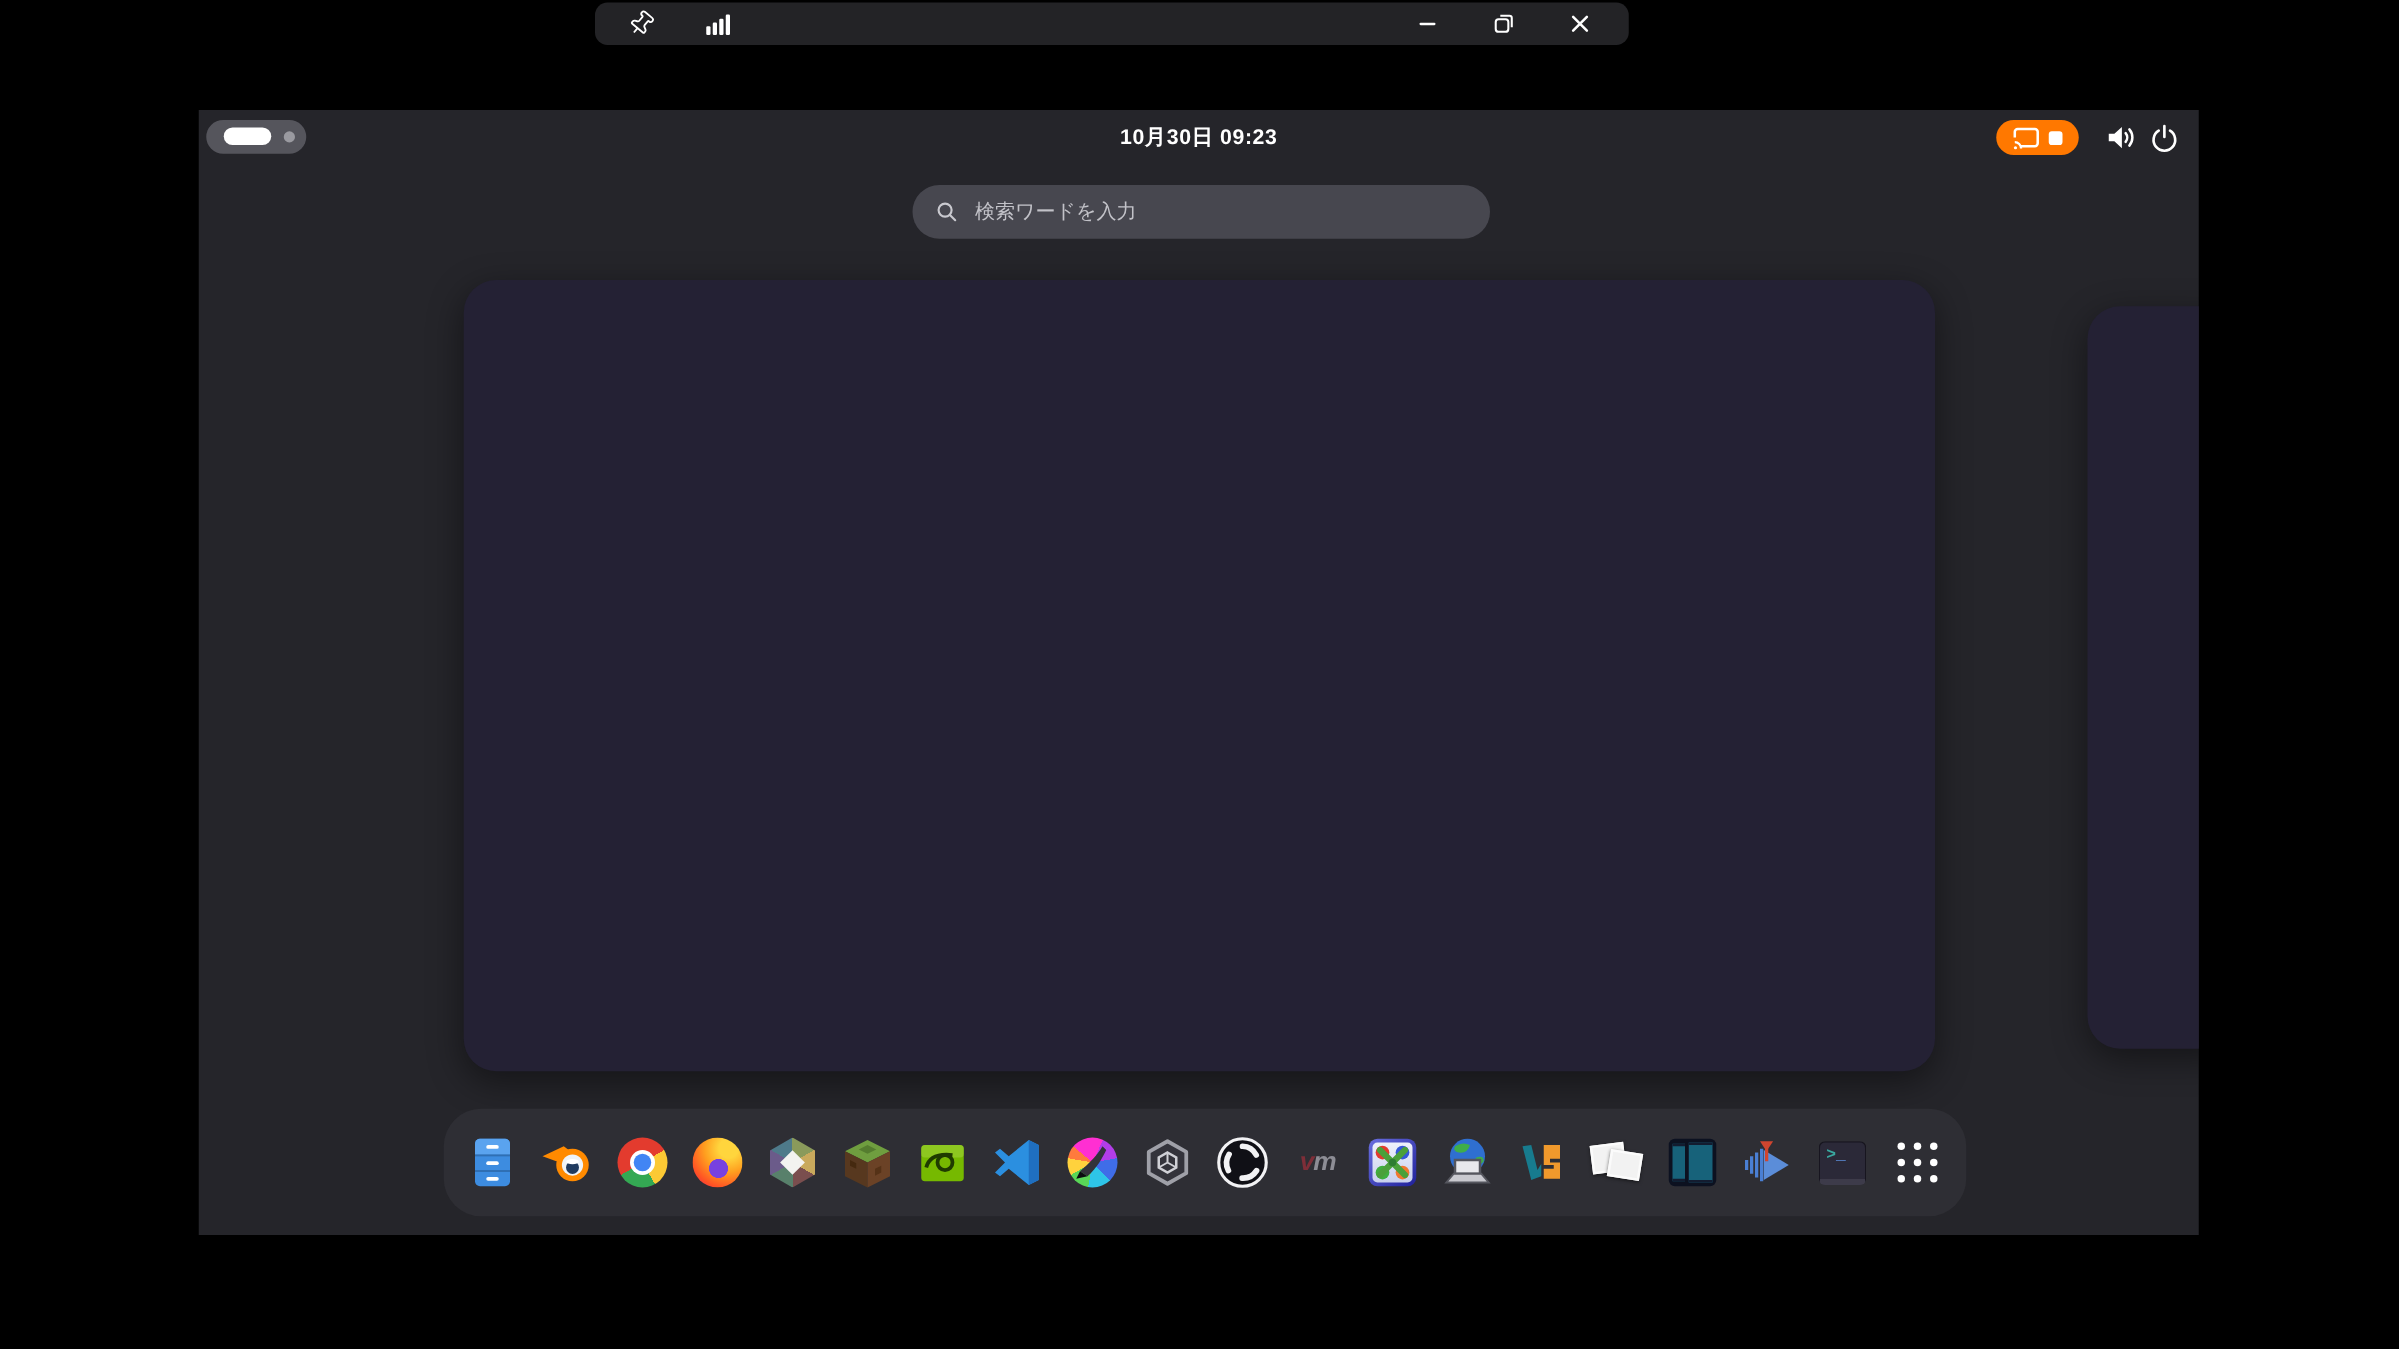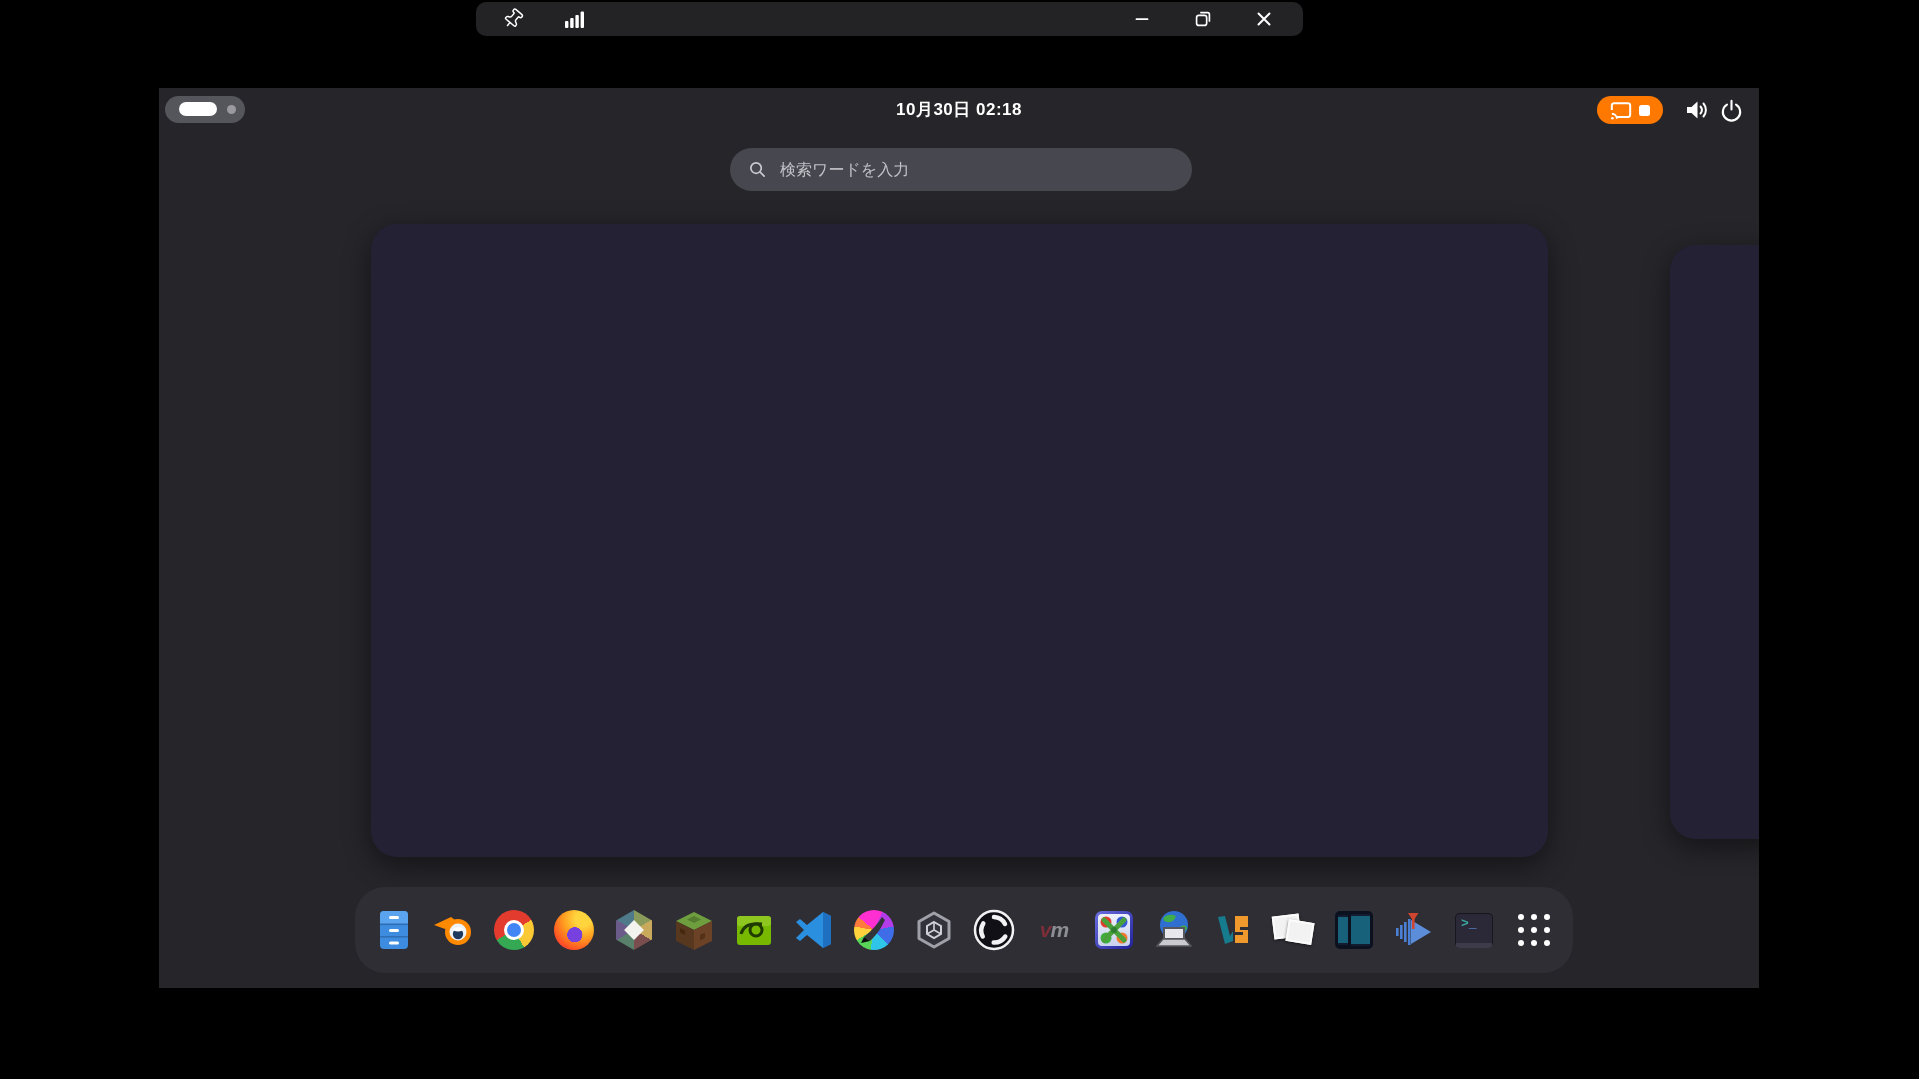"10月30日 02:18" div.clock { text: 02:18 -> 09:23 }
